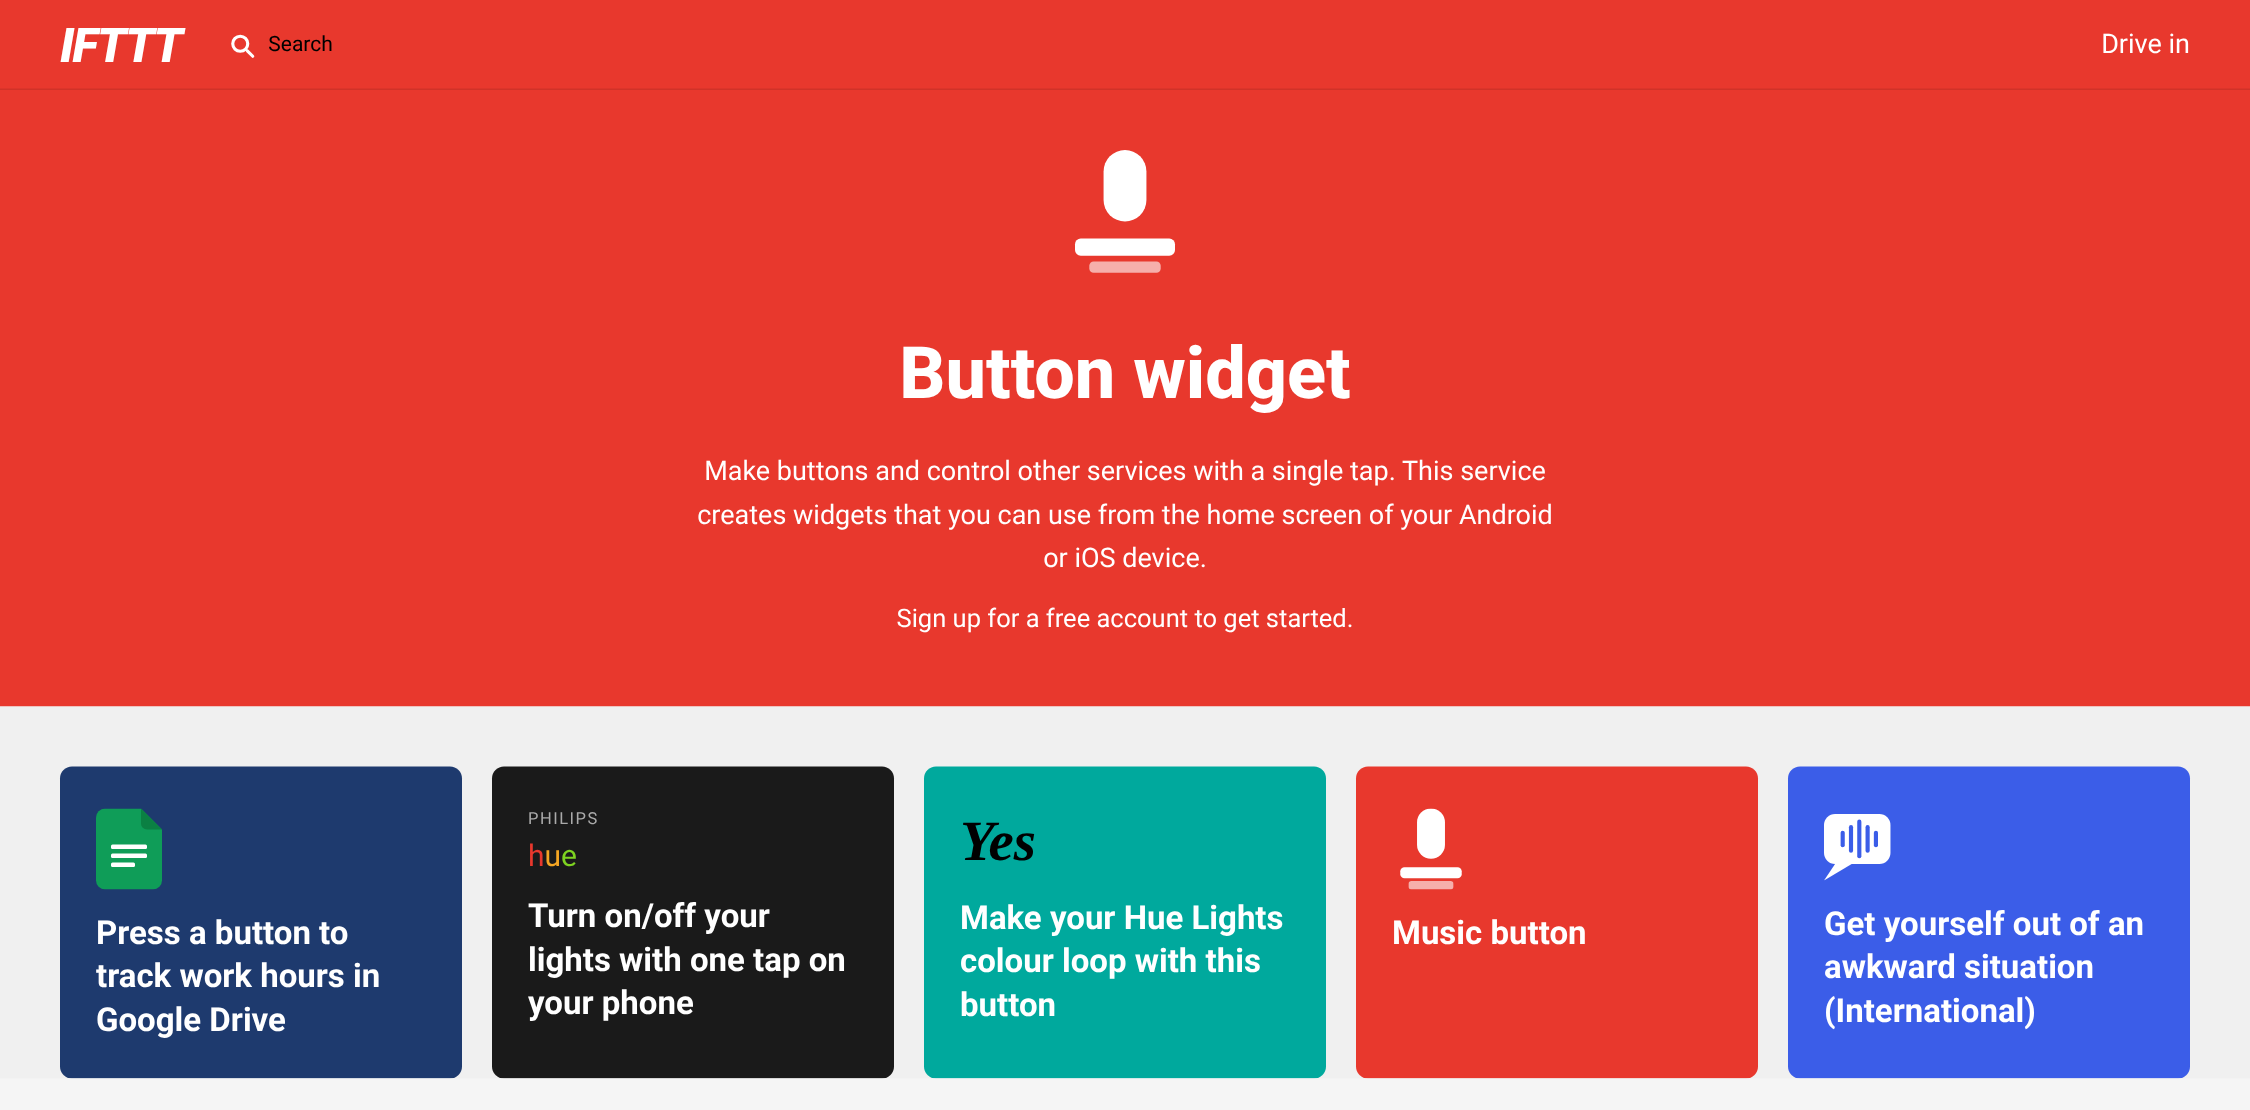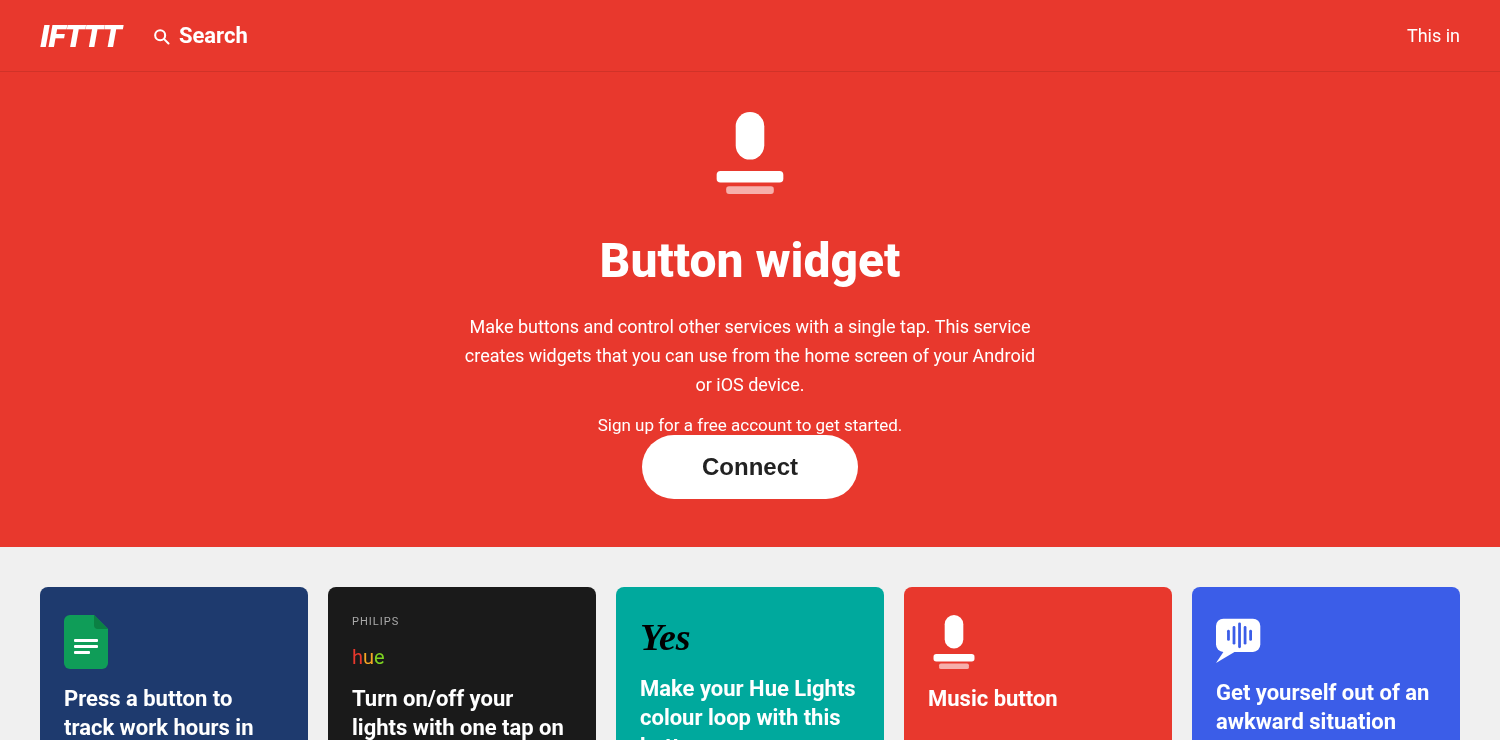"IFTTT" .header { height: 72px -> 60px }
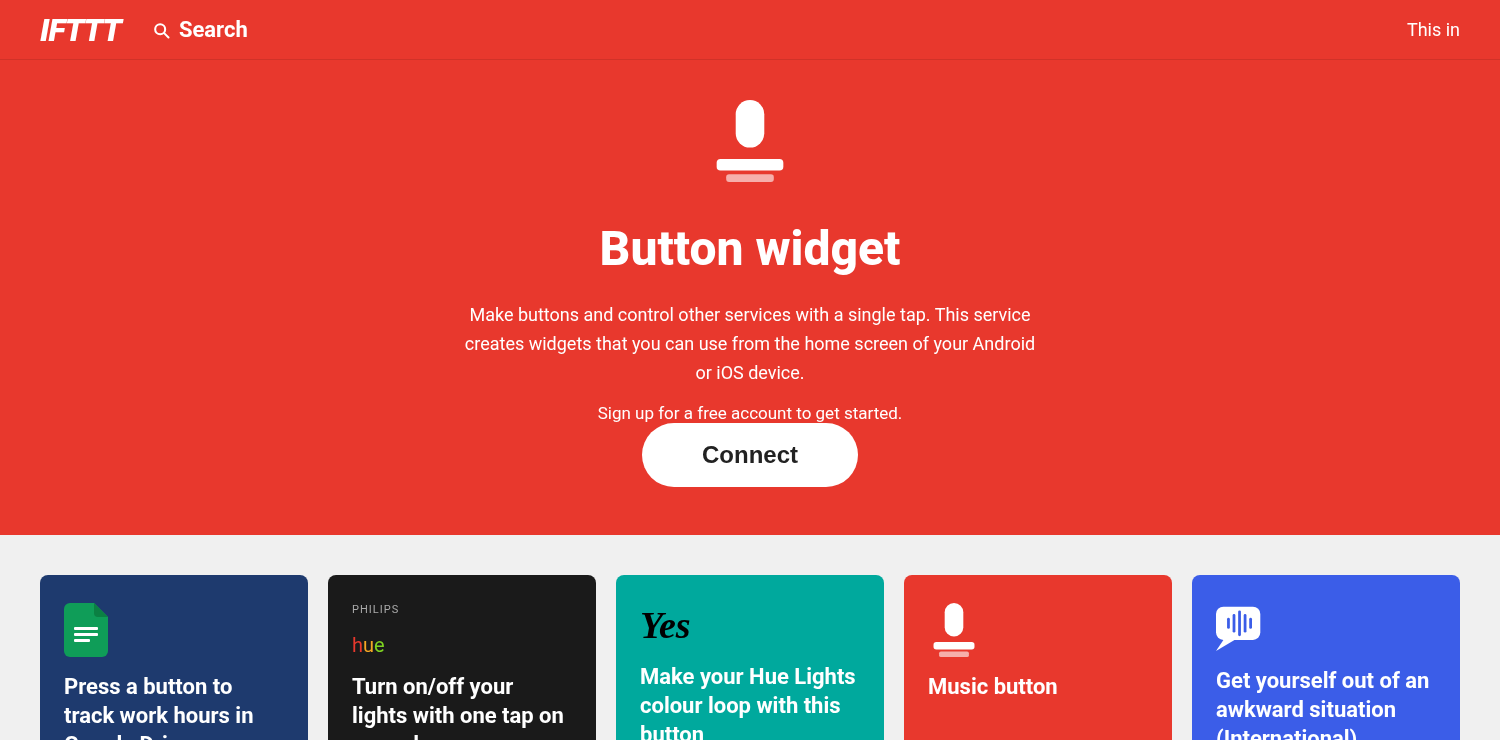"Search" .search-label { color: #ffffff -> #000000; font-size: 22px -> 14px; font-weight: 700 -> 400 }
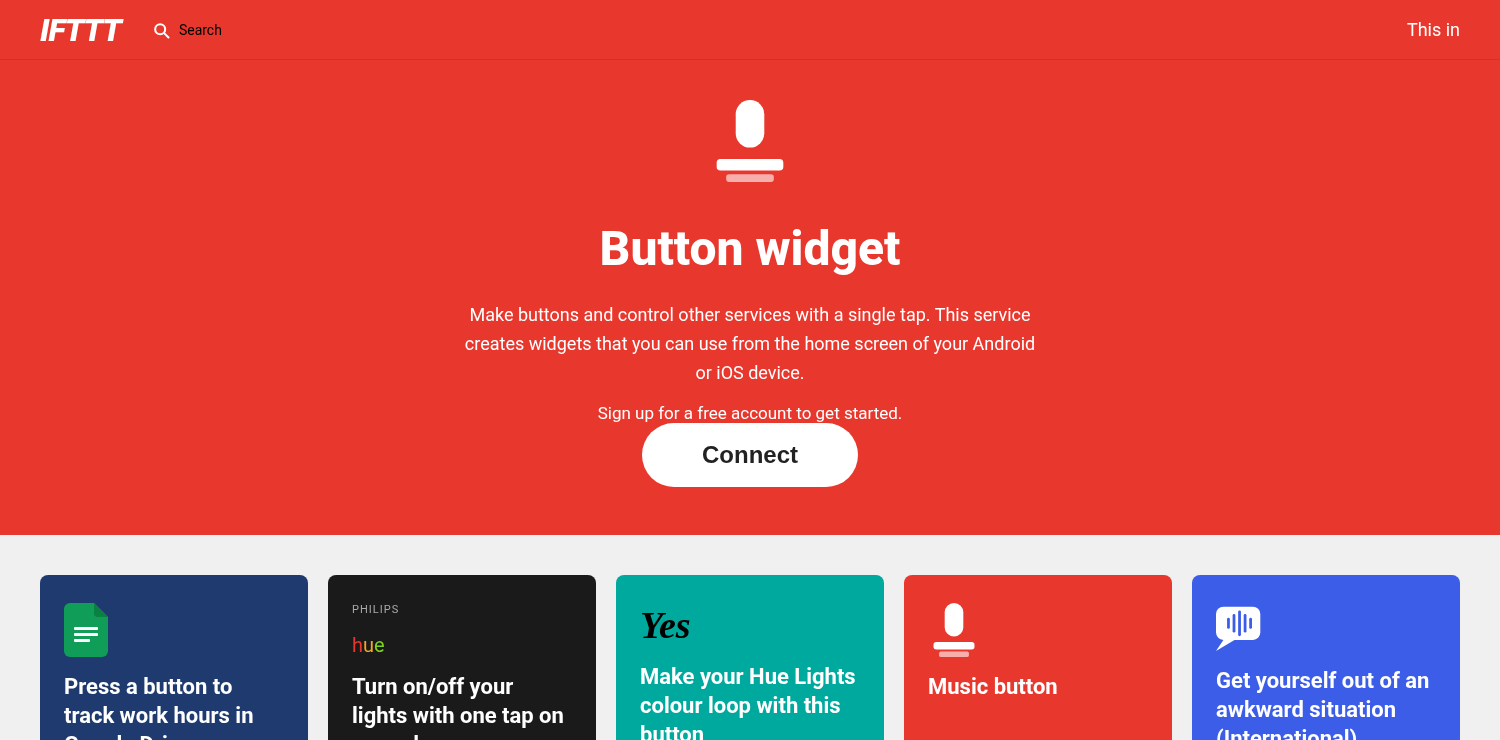"This in" a.signin-link { text: This -> Drive }
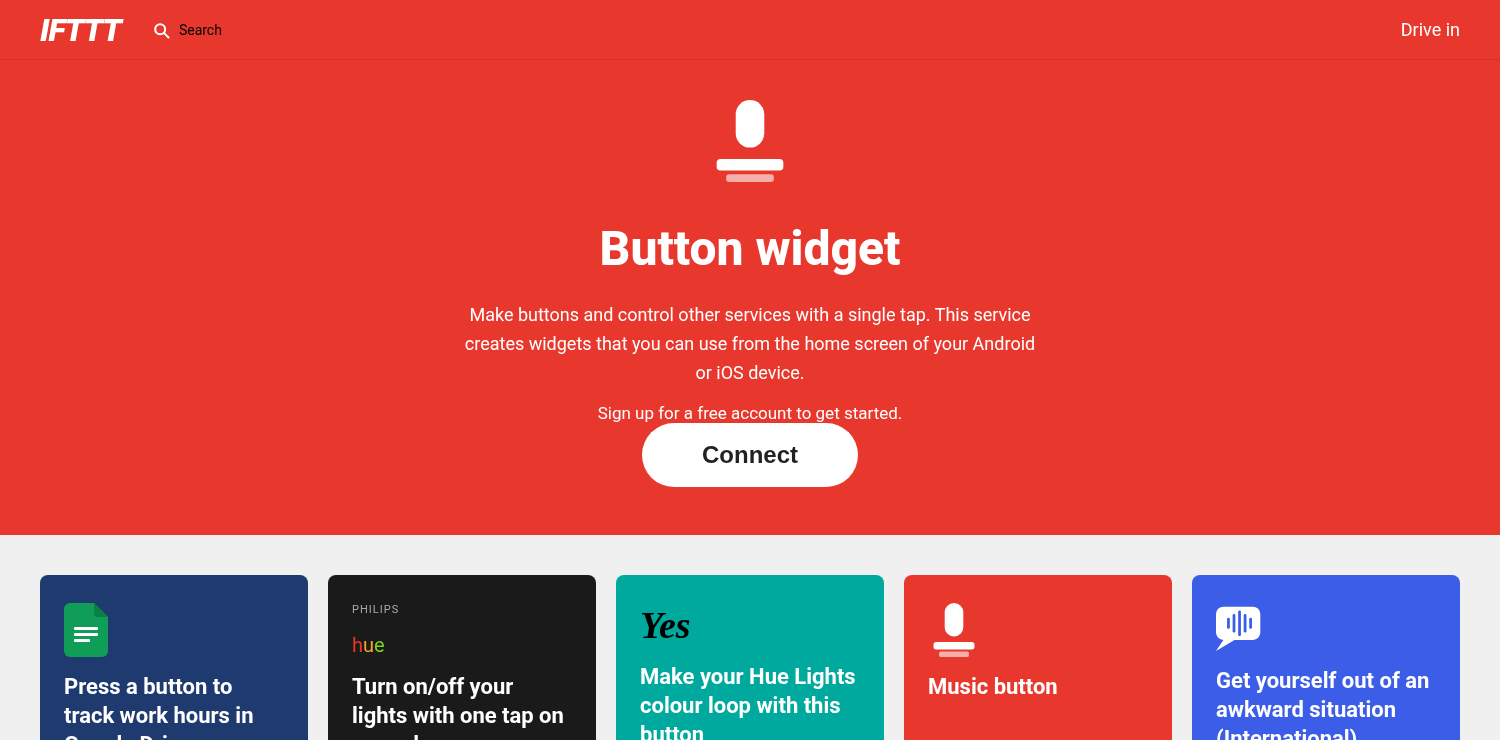"Connect" button.connect-btn { html: <button>Connect</button> -> none }
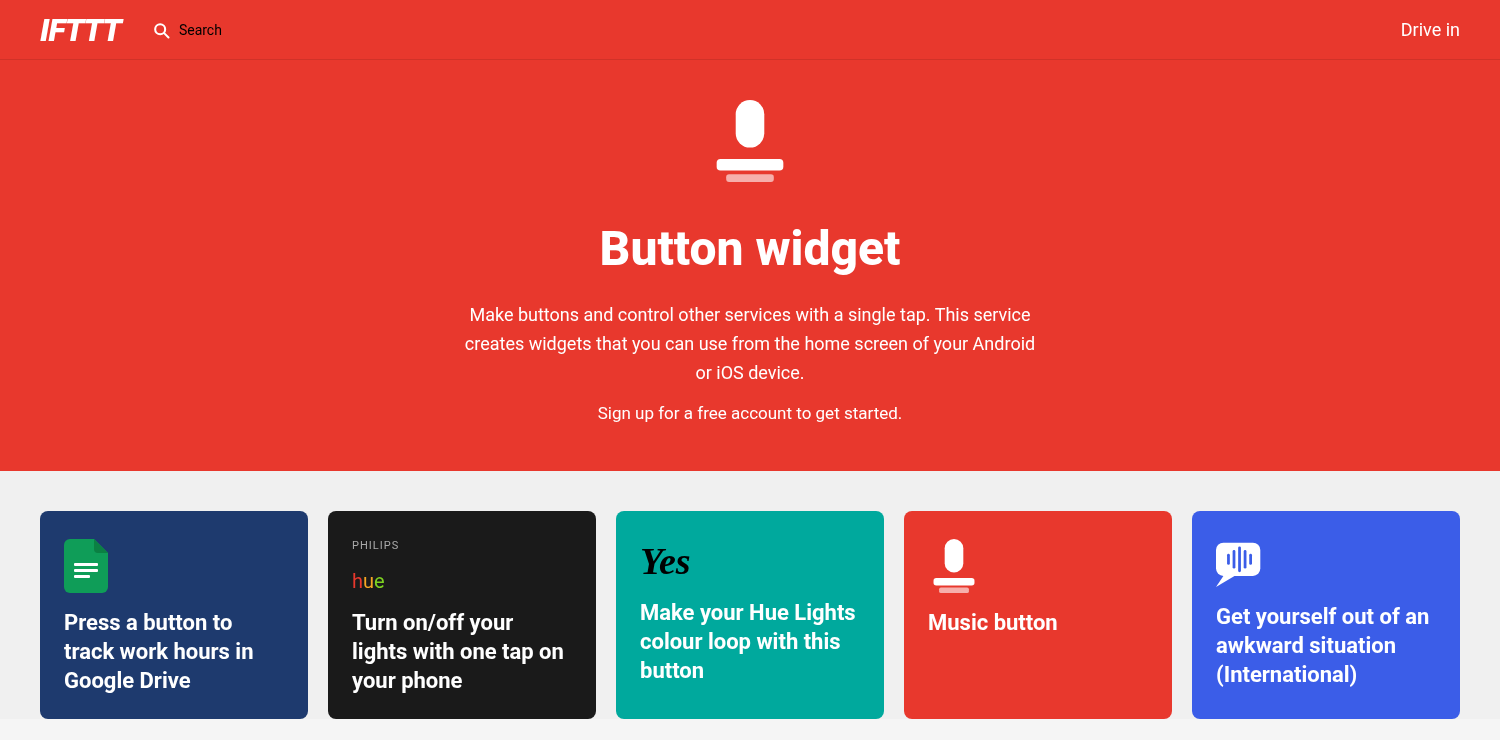"PHILIPS" .hue-logo { gap: 17px -> 6px }
